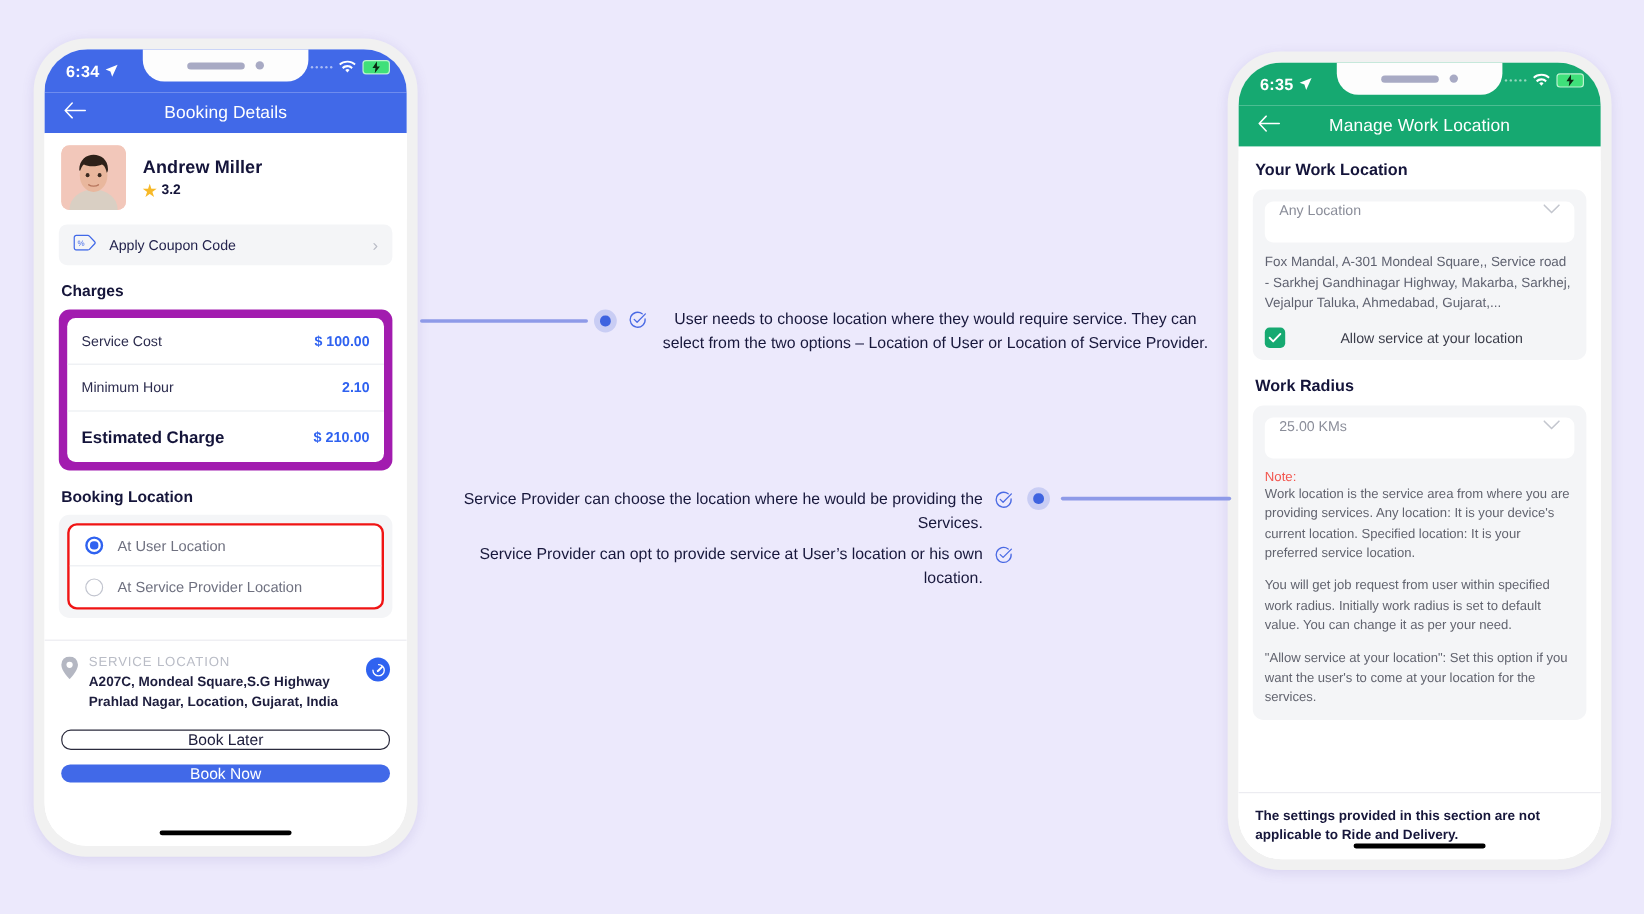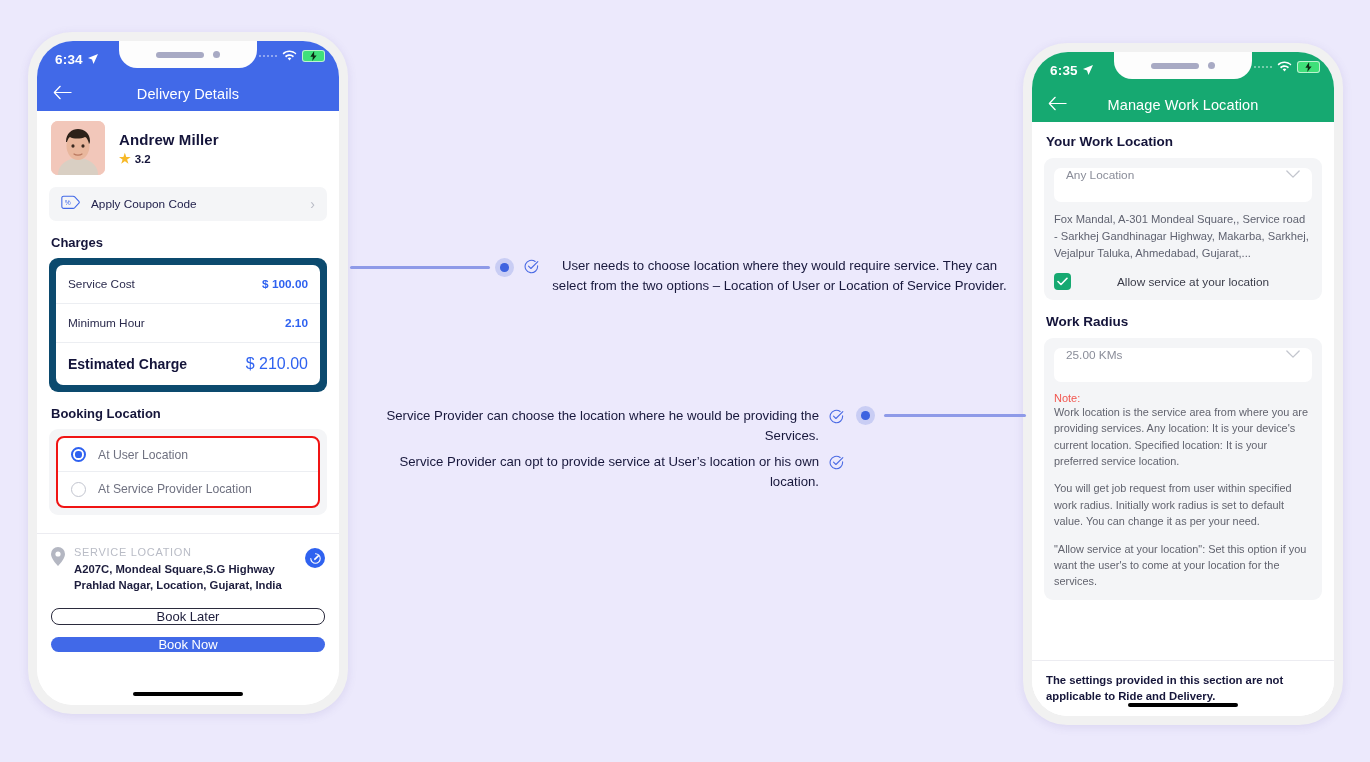"Delivery Details" span.title { text: Delivery -> Booking }
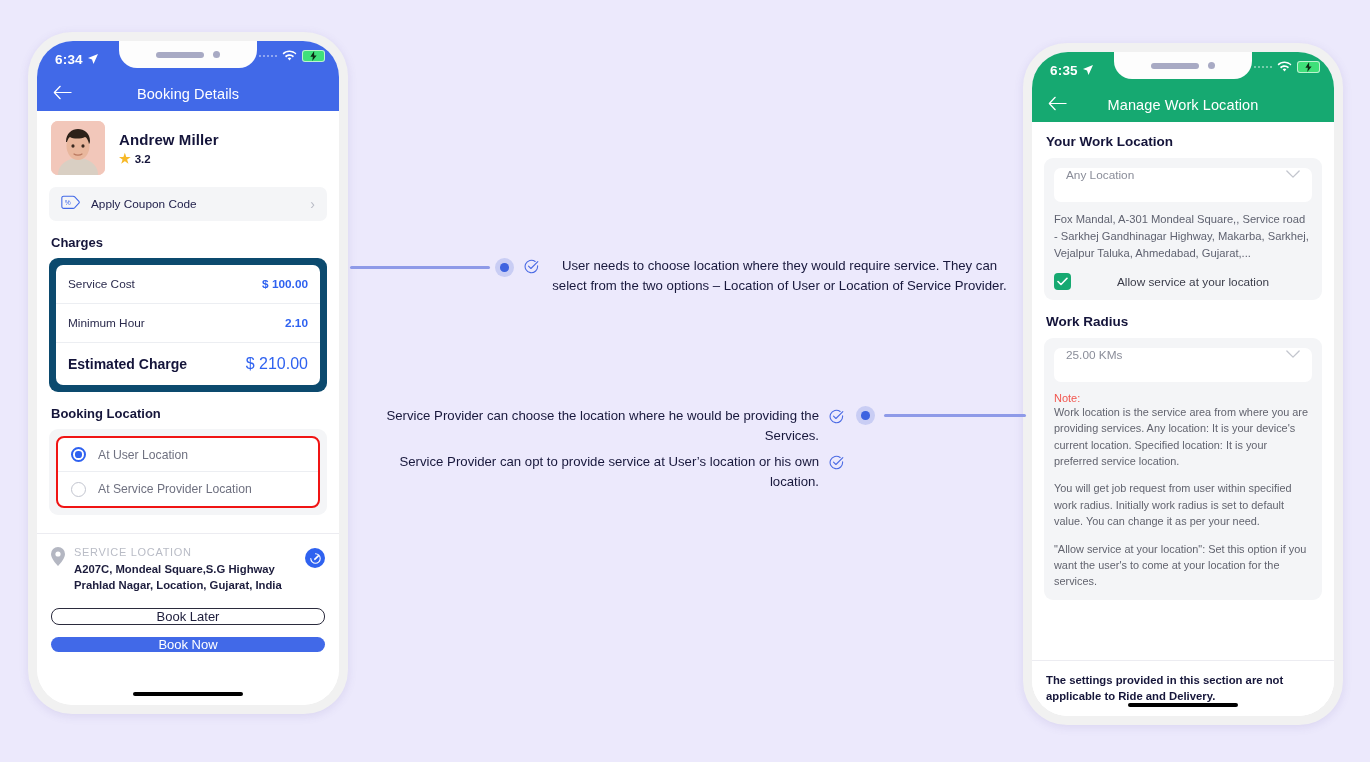"Service Cost" .card { background: #0c4a6e -> #a21caf }
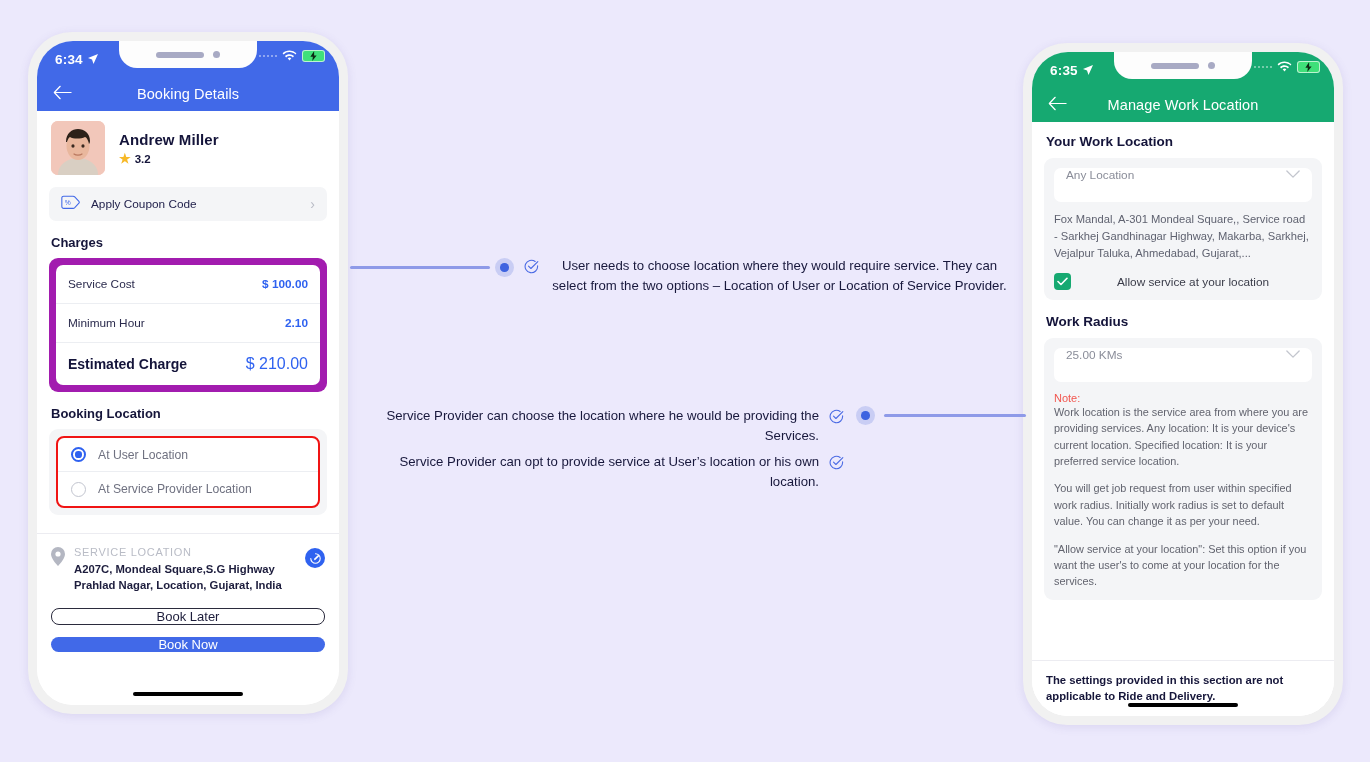"$ 210.00" .chg-row.total .v { font-size: 16px -> 12px; font-weight: normal -> bold }
